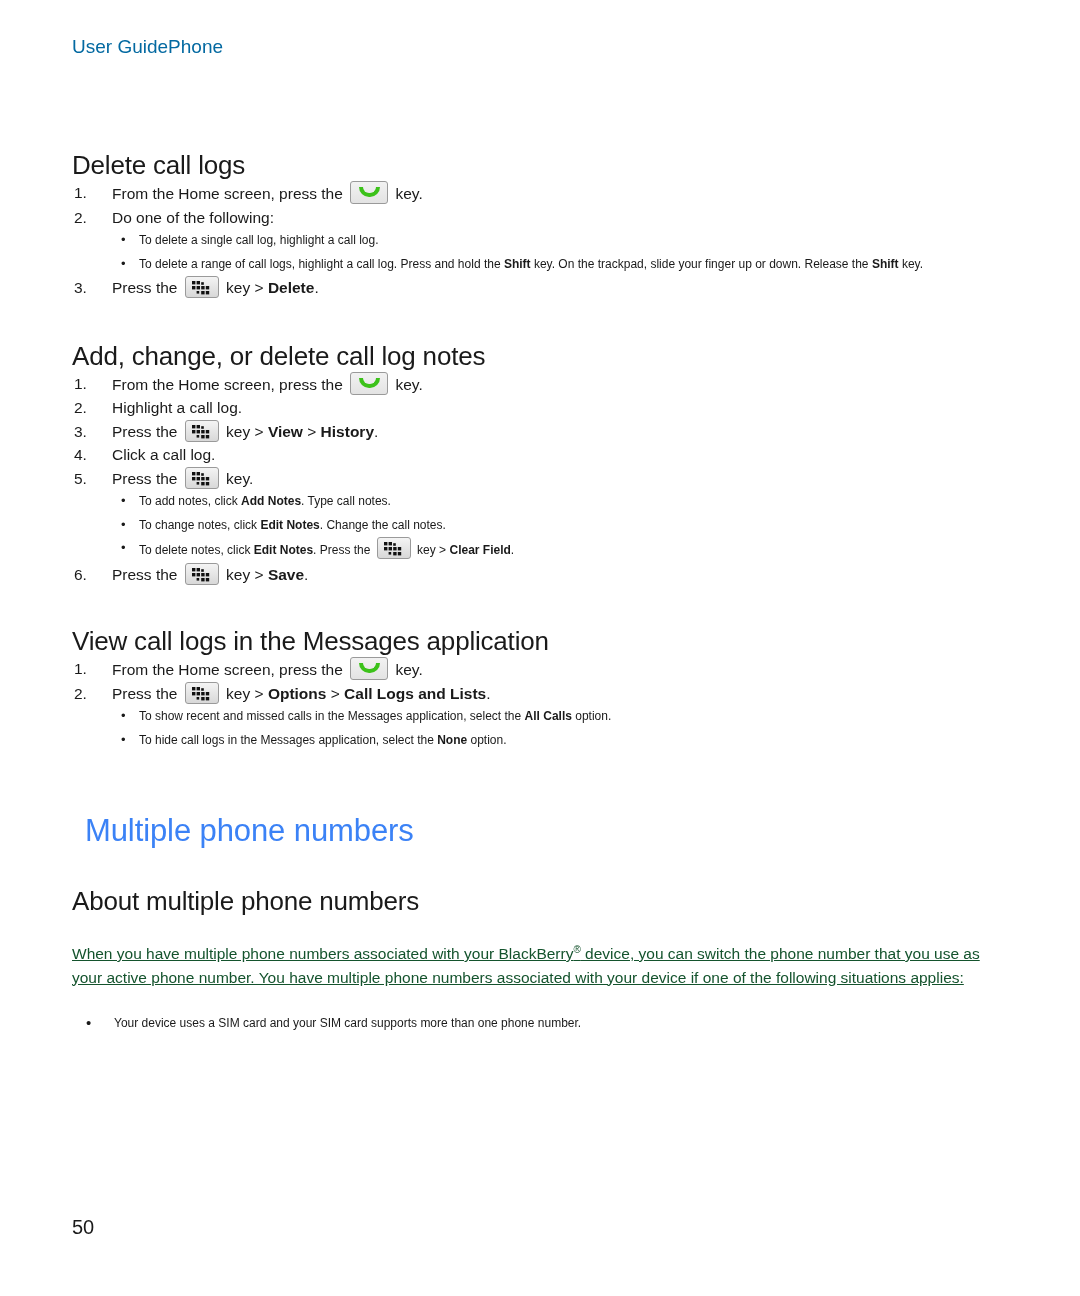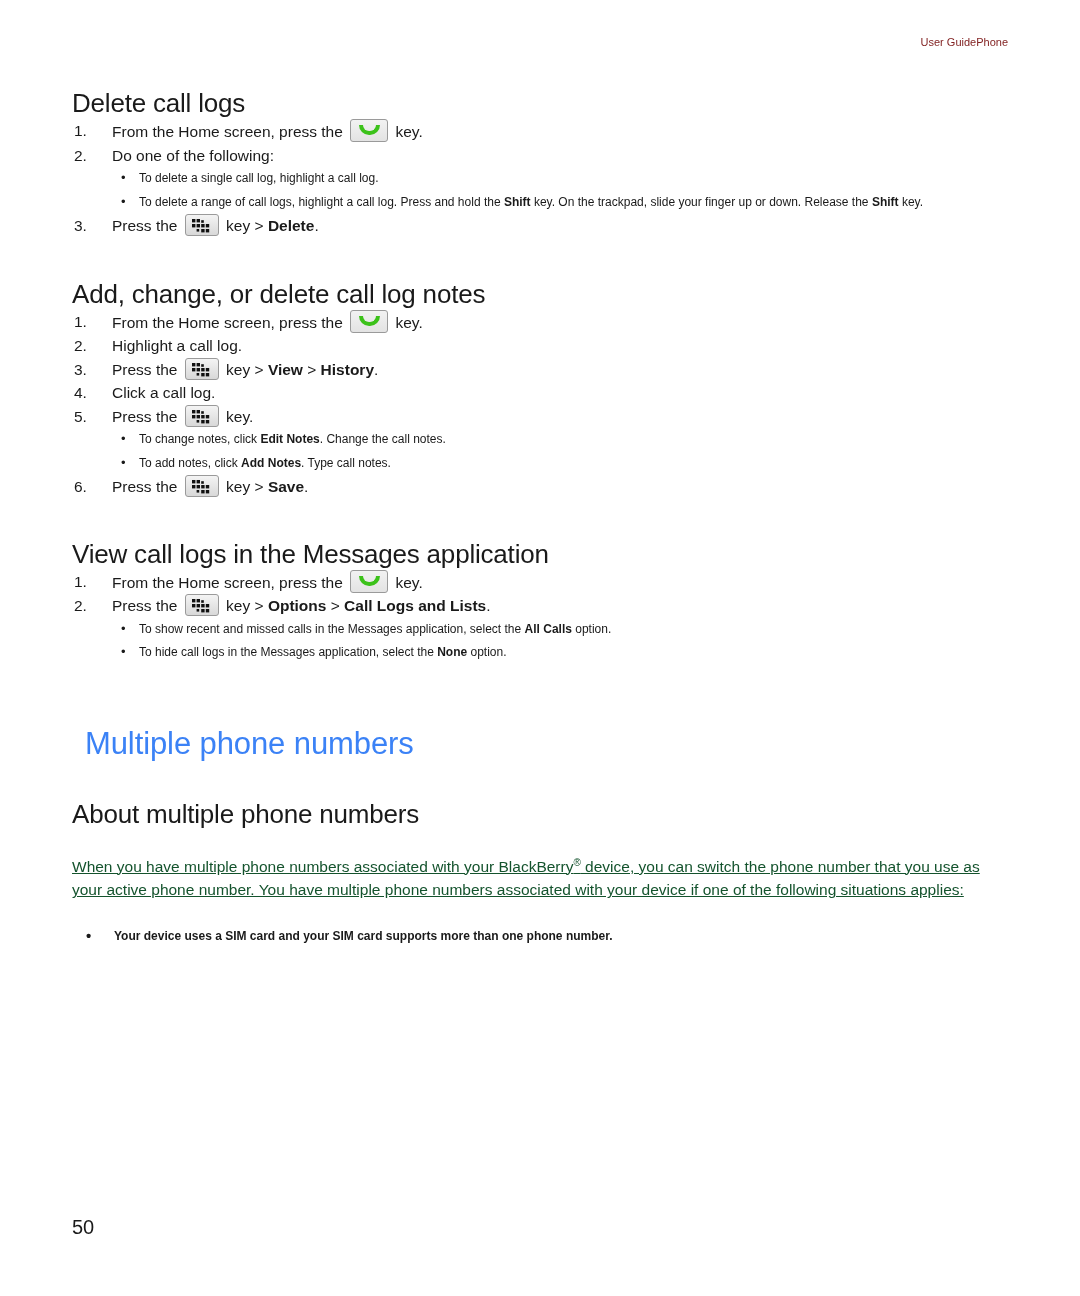"User Guide" .running-head { color: #7f1d1d -> #0369a1; font-size: 11px -> 19px; justify-content: flex-end -> flex-start }
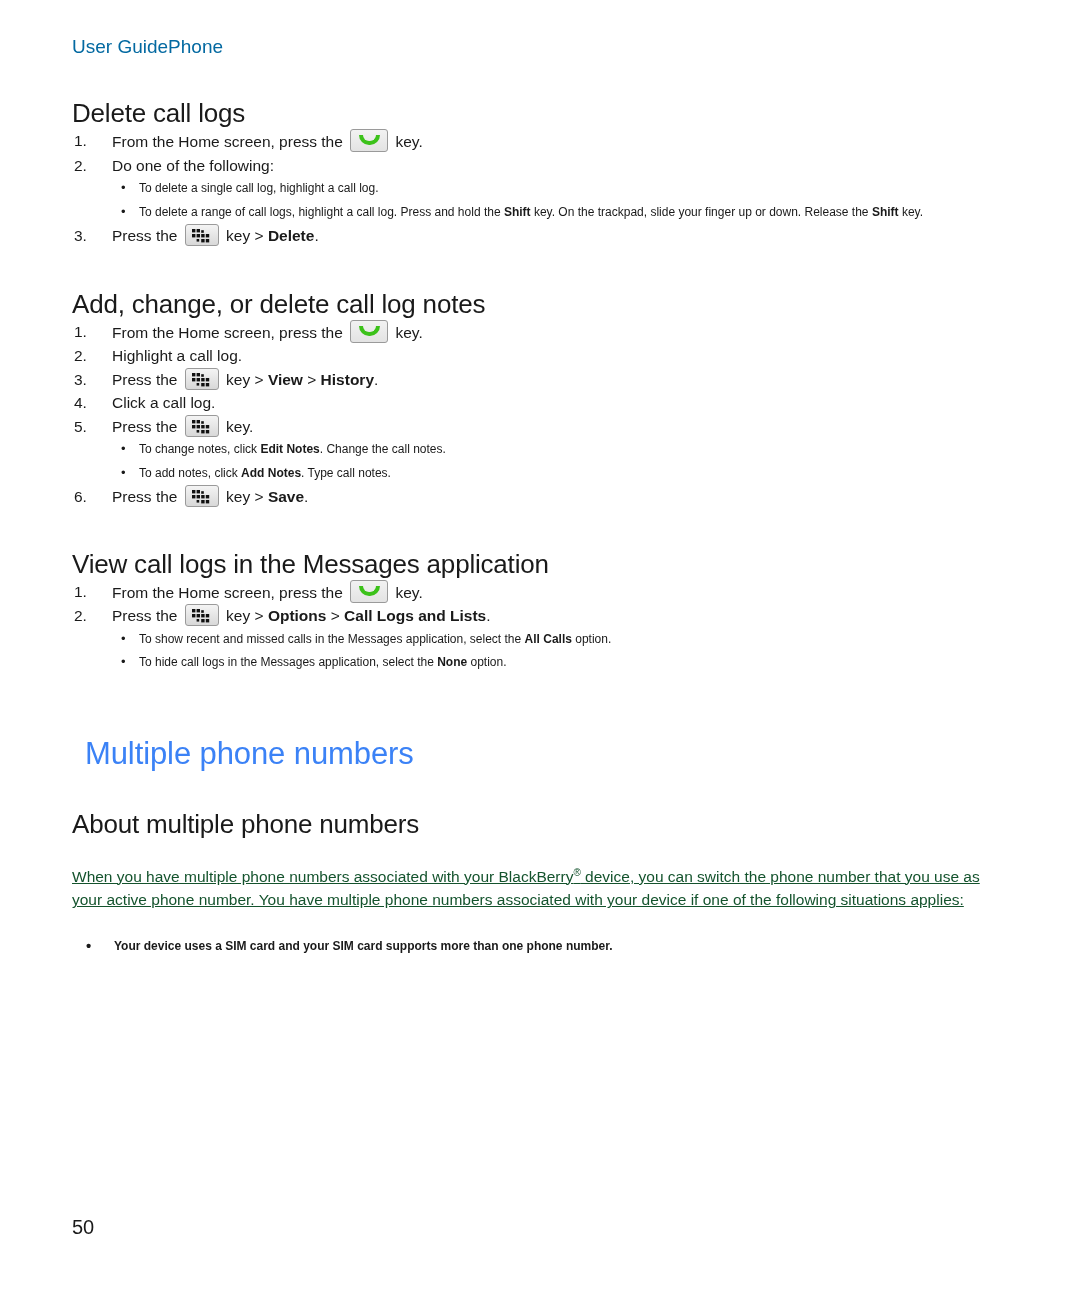"Delete call logs" .blk-h2-top { margin-top: 40px -> 92px }
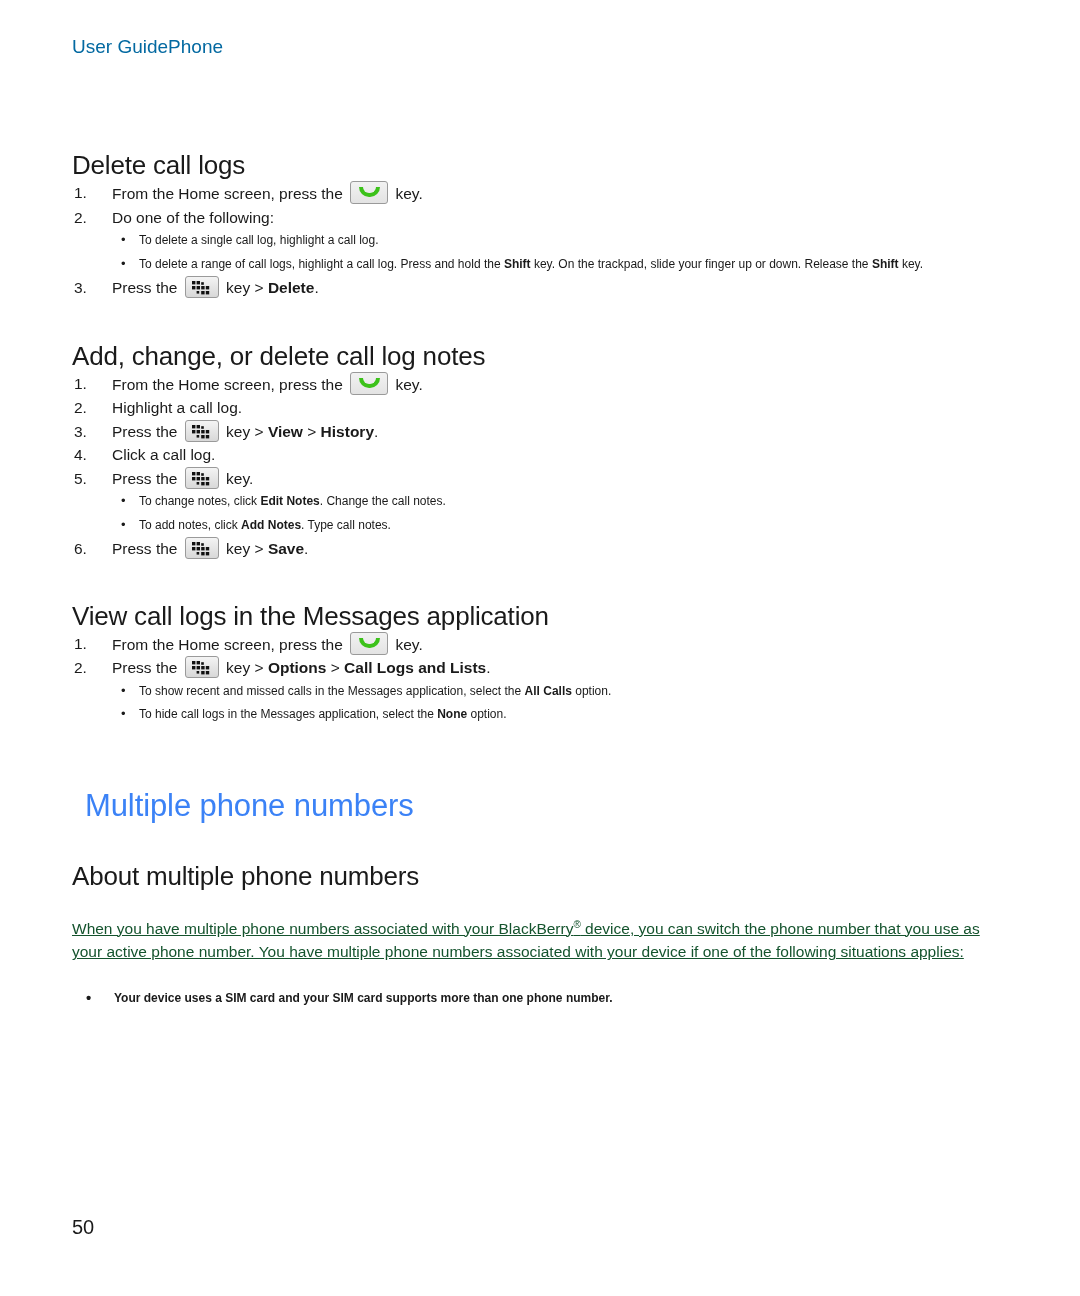"To change notes, click Edit" li { order: before "To add notes, click Add" -> after "To add notes, click Add" }
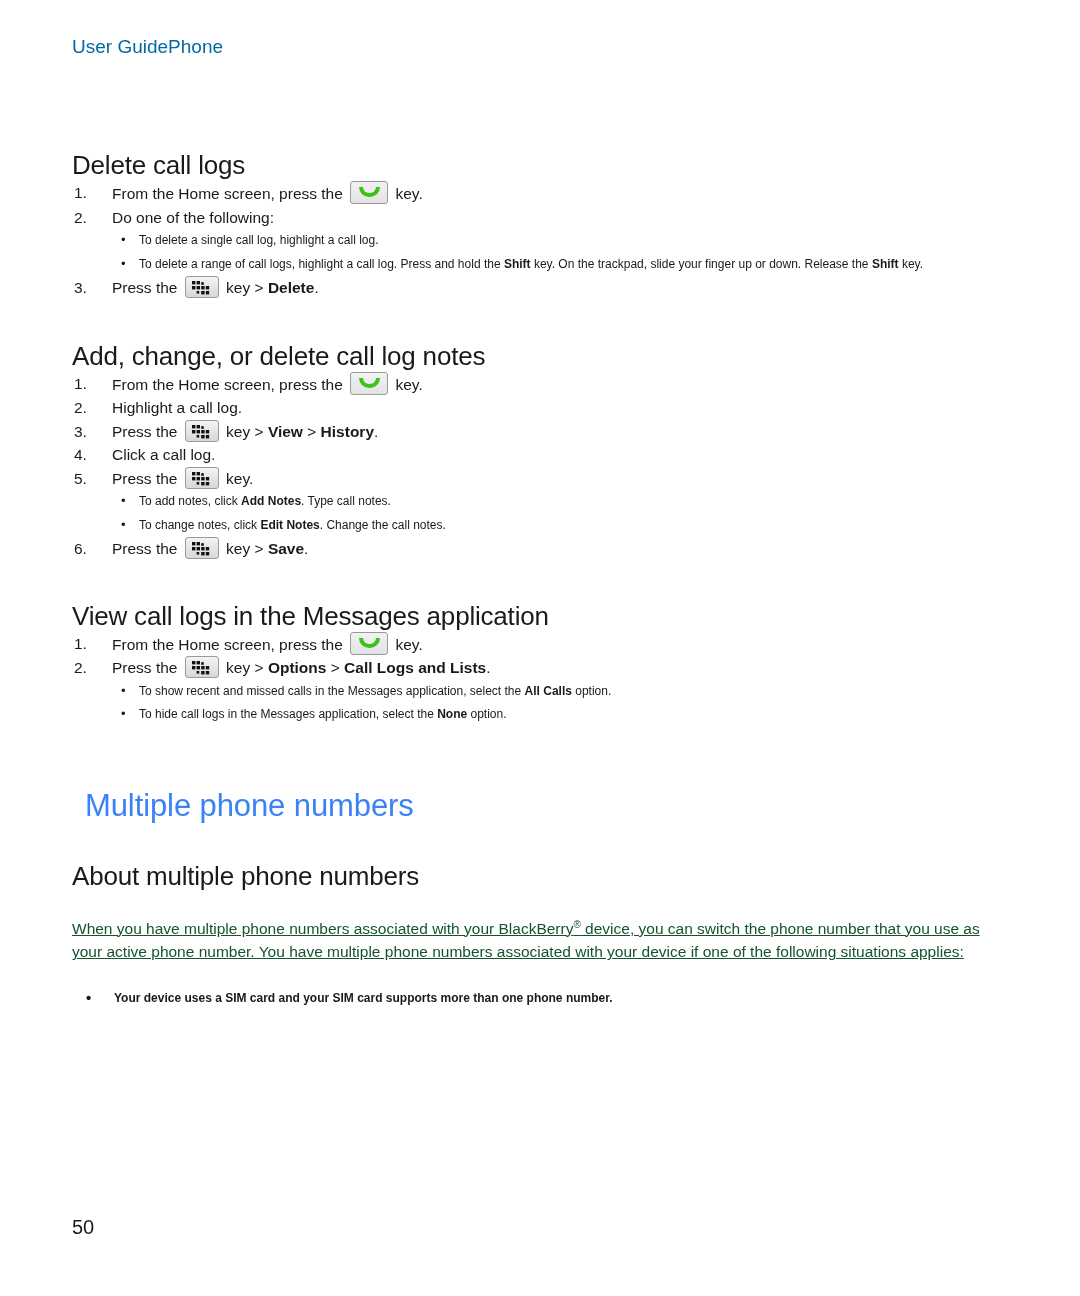"To delete notes, click Edit" li { html: none -> <li>To delete notes, click <b>Edit Notes</b>. Press the <span><svg> <rect></rect> <rect></rect> <rect></rect> <rect></rect> <rect></rect> <rect></rect> <rect></rect> <rect></rect> <rect></rect> <rect></rect> </svg></span> key &gt; <b>Clear Field</b>.</li> }
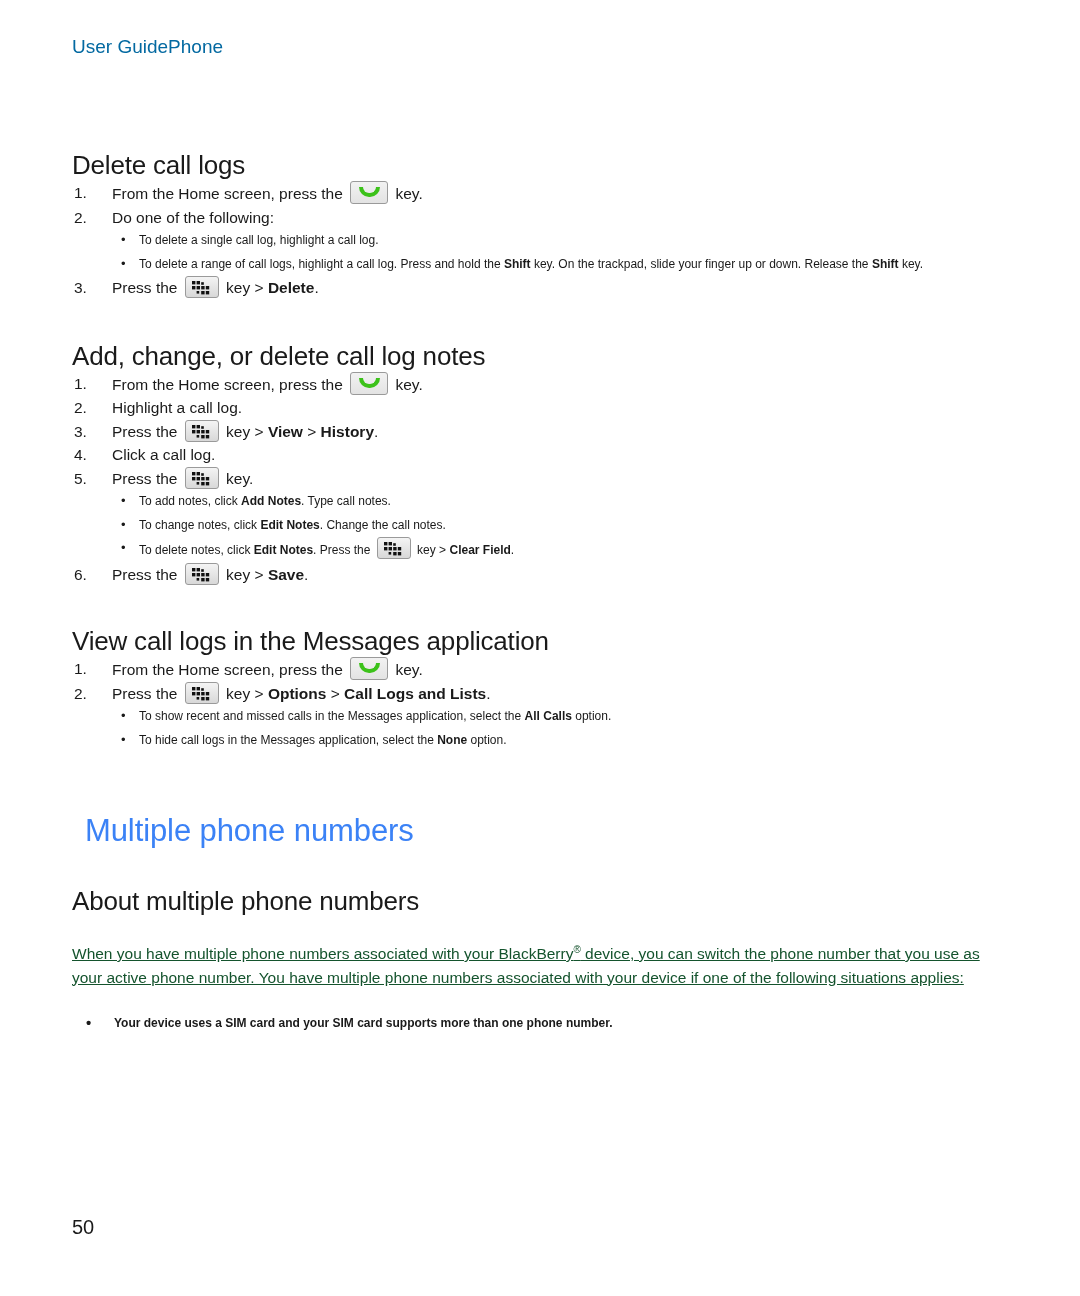"Your device uses a SIM" ul.bullets.top { font-weight: bold -> none }
